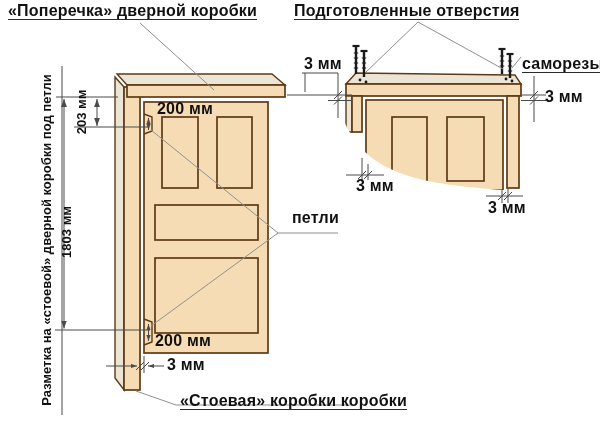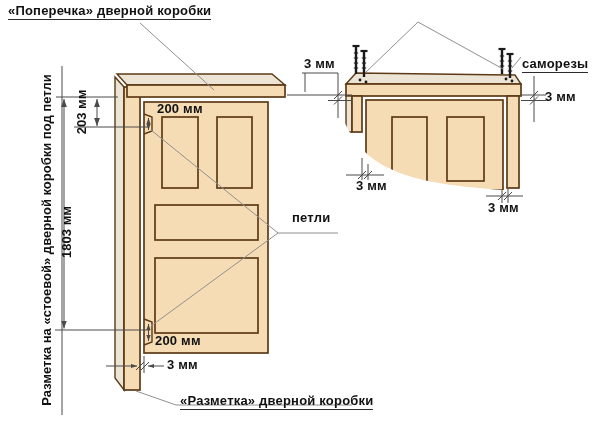"«Поперечка» дверной коробки" .lbl { font-size: 13px -> 16px }
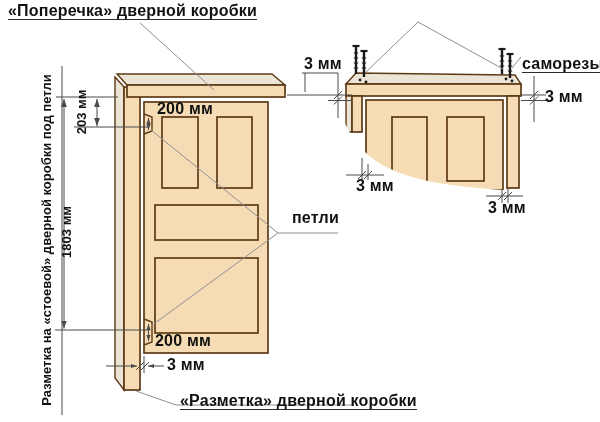"Подготовленные отверстия" div.lbl { html: none -> <div>Подготовленные отверстия</div> }
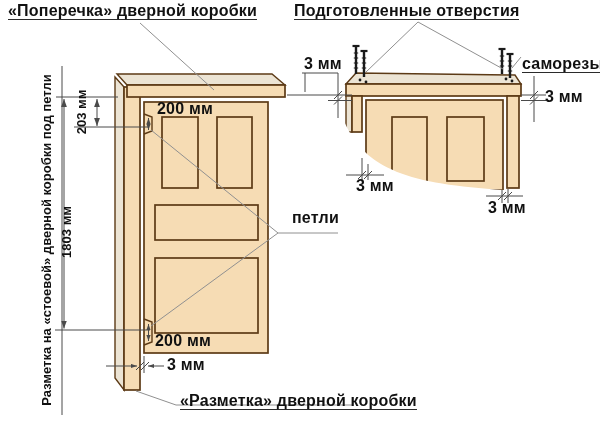"«Разметка» дверной коробки" div.lbl { text: Разметка» дверной -> Стоевая» коробки }
